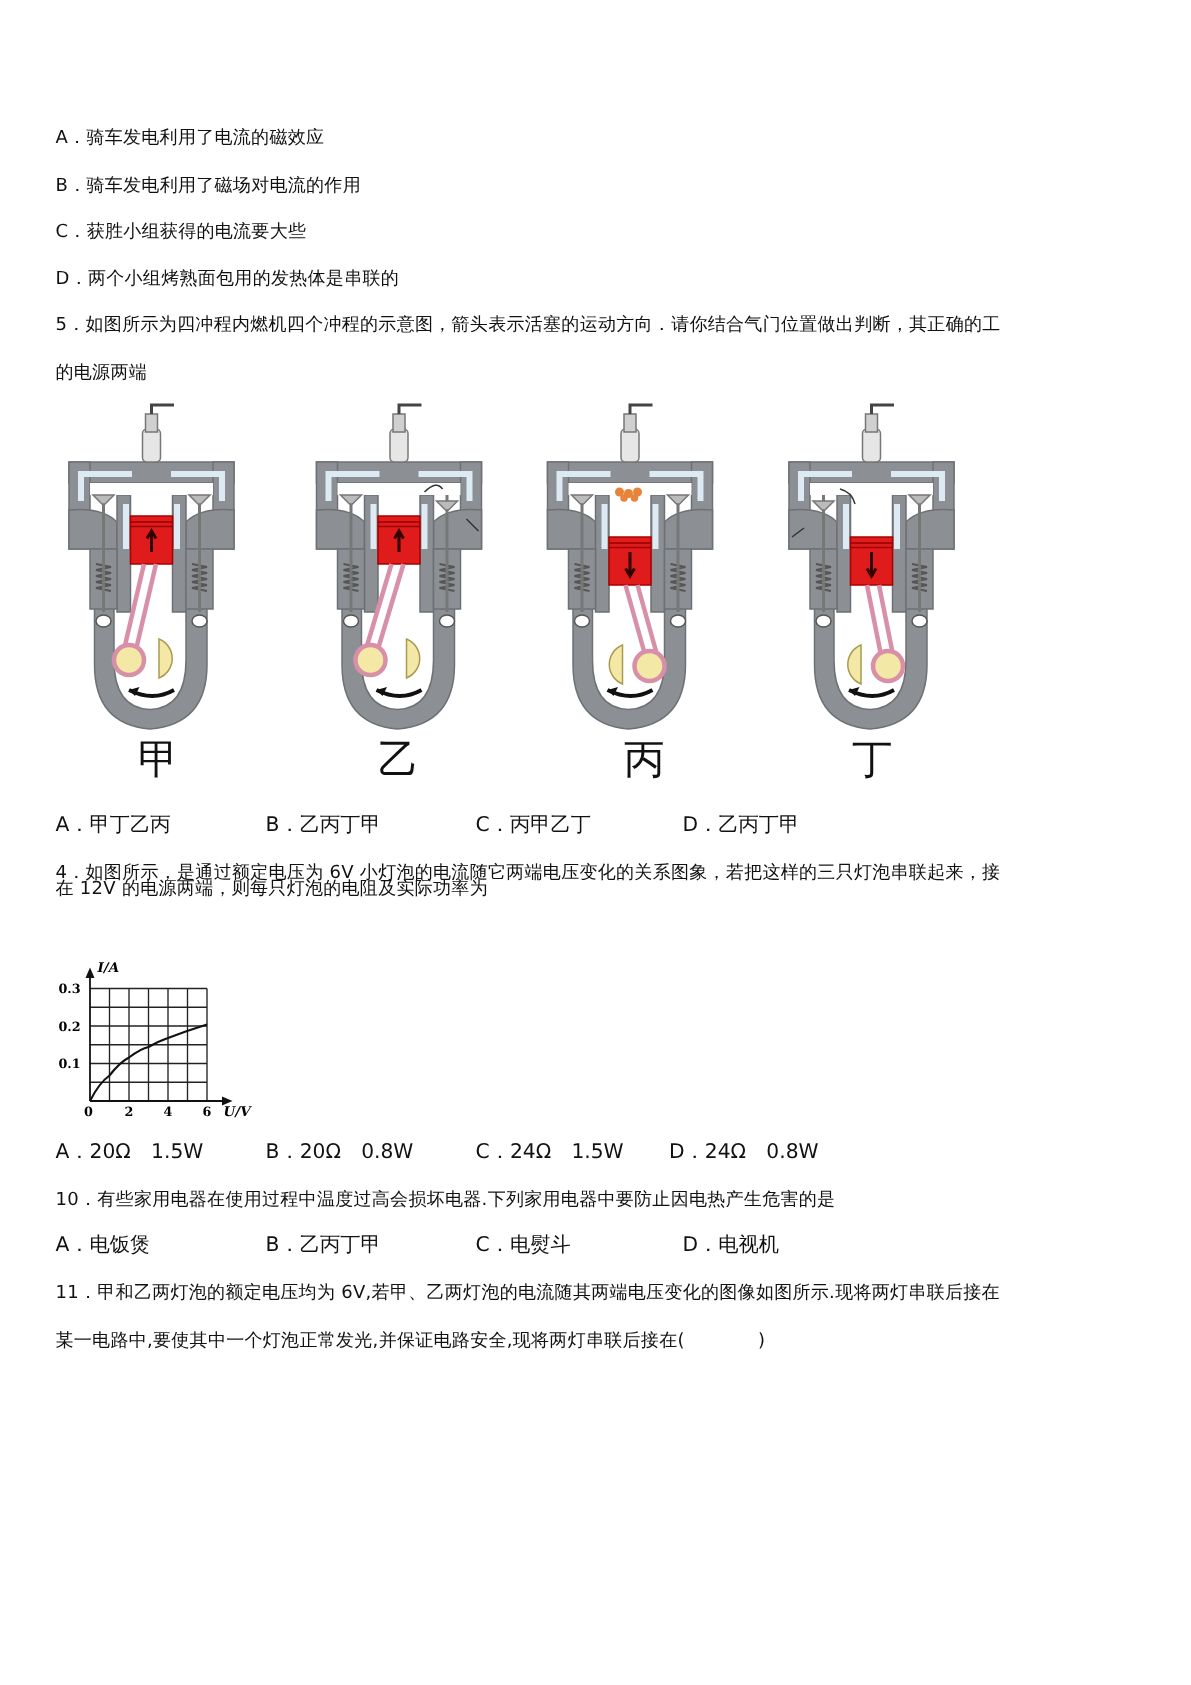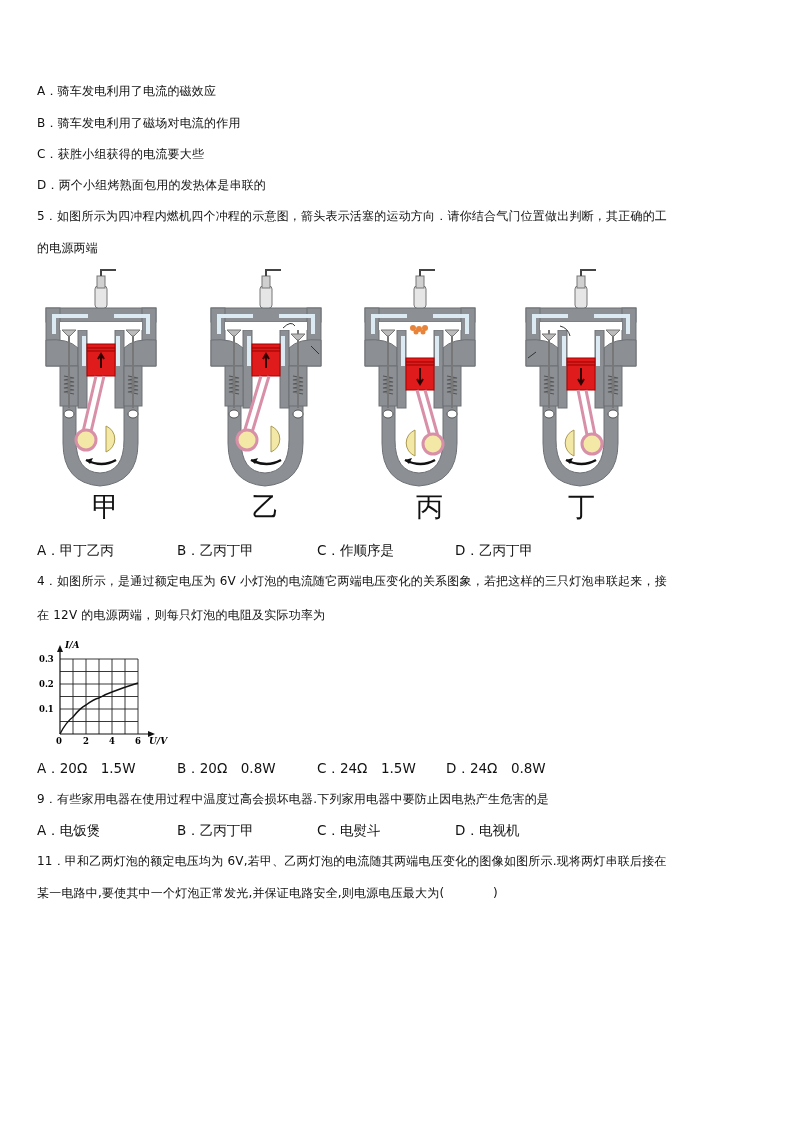"C．作顺序是" span { text: 作顺序是 -> 丙甲乙丁 }
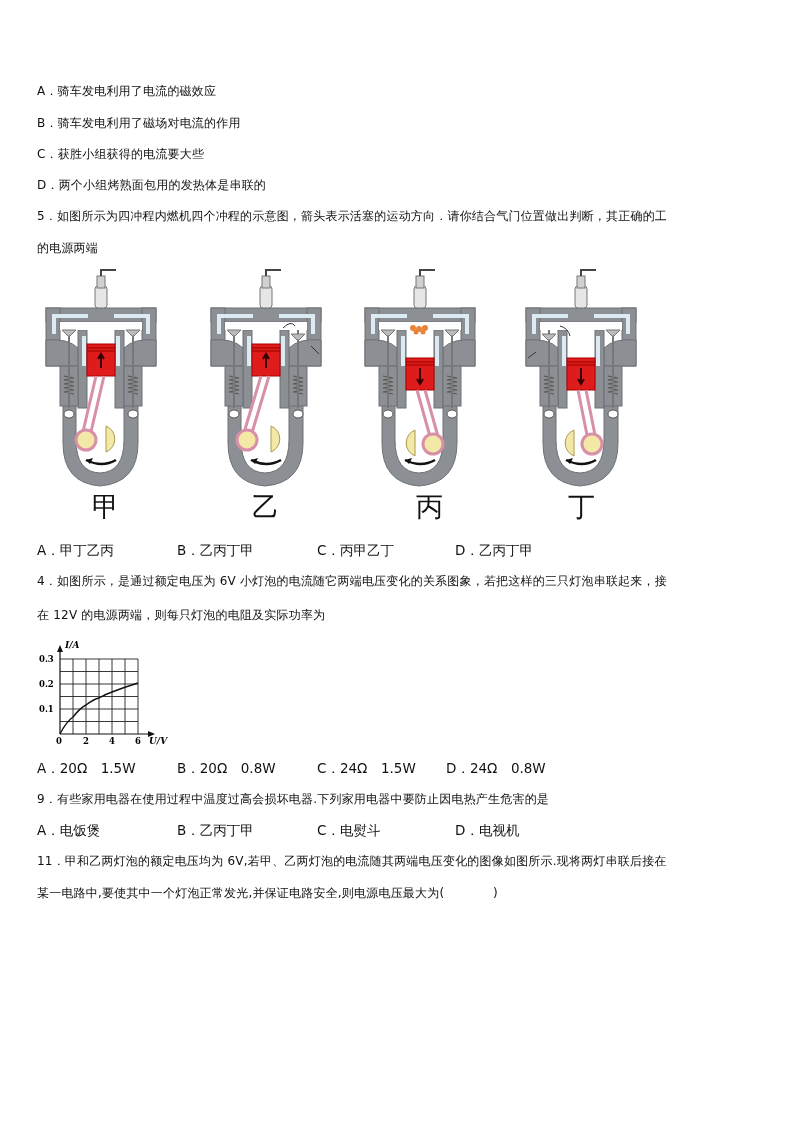"在 12V 的电源两端，则每只灯泡的电阻及实际功率为" div.line { top: 606px -> 583px }
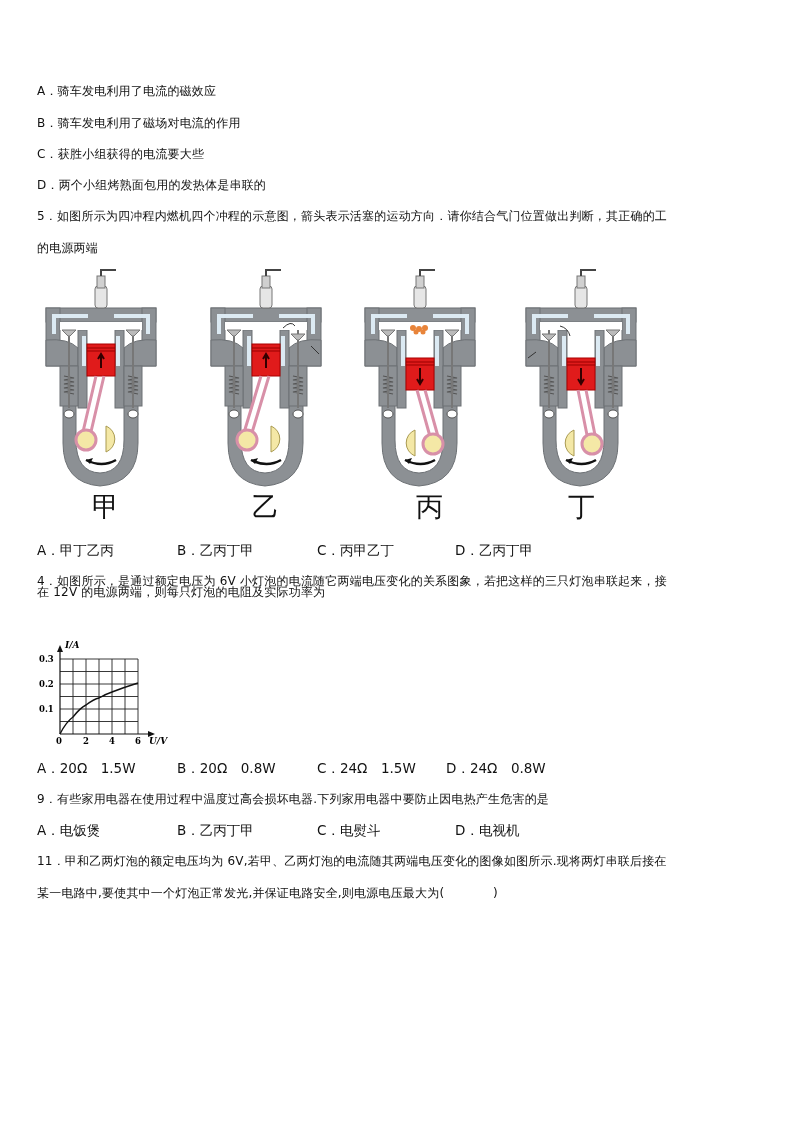"9．有些家用电器在使用过程中温度过高会损坏电器.下列家用电器中要防止因电热产生危" div.line { text: 9 -> 10 }
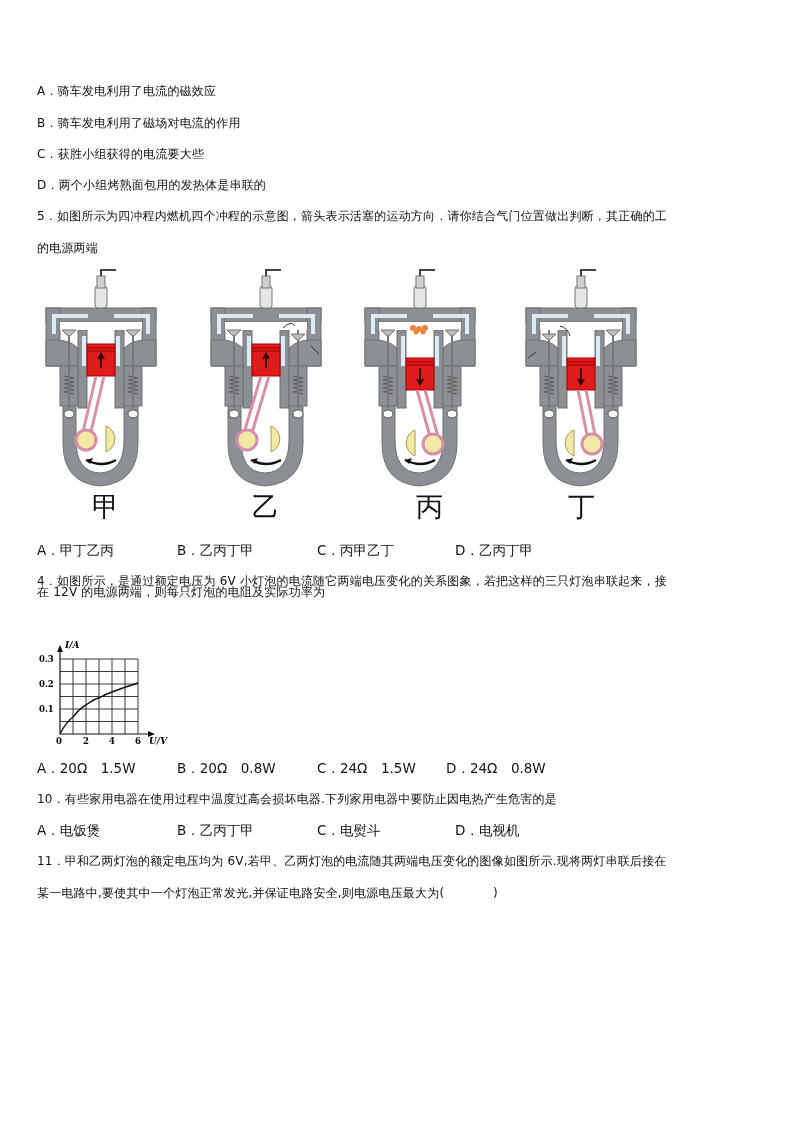"某一电路中,要使其中一个灯泡正常发光,并保证电路安全,则电源电压最大为( )" div.line { text: ,则电源电压最大为 -> ,现将两灯串联后接在 }
